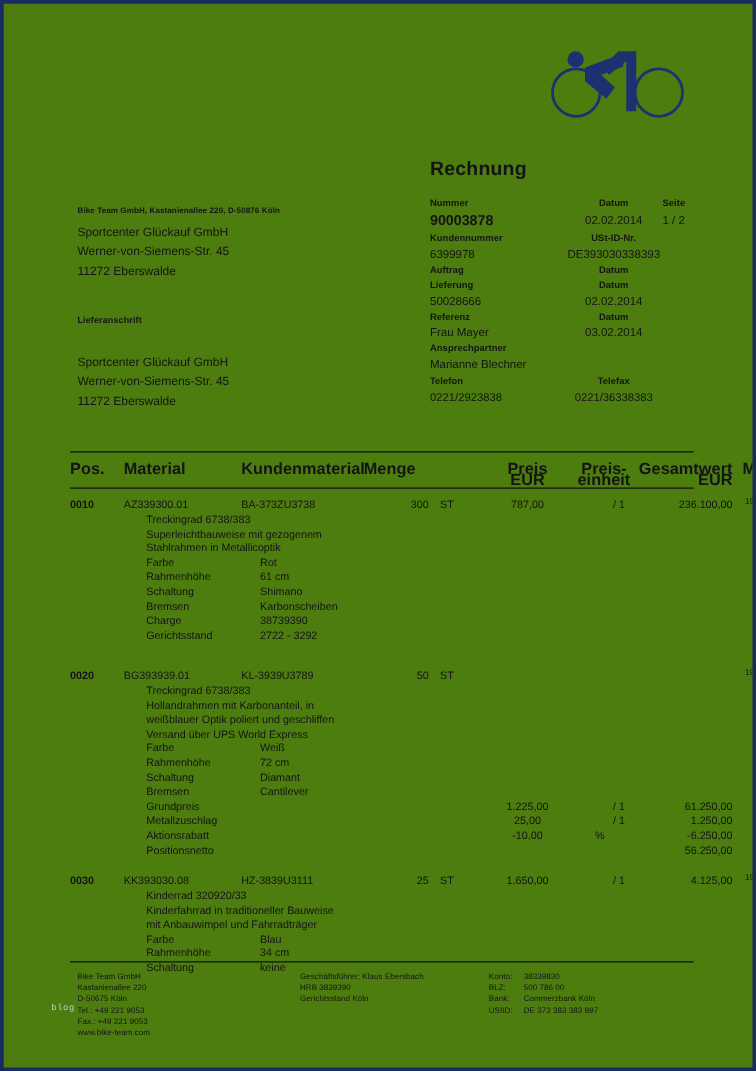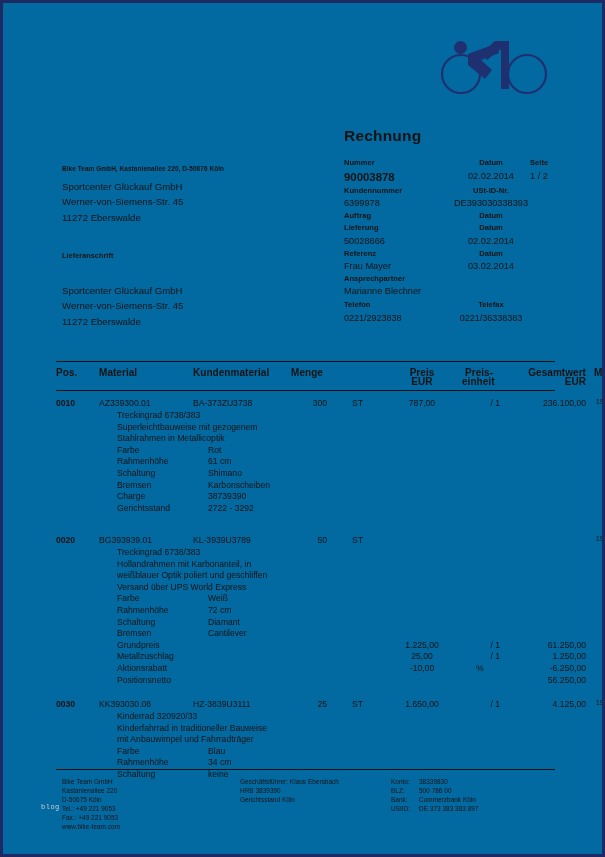"Rechnung" .page { background: #0369a1 -> #4d7c0f }
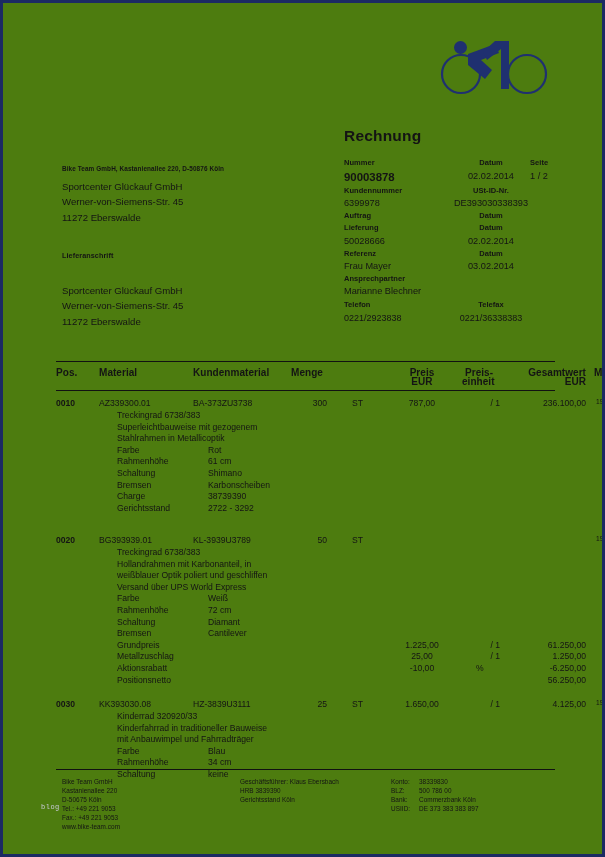"Pos." .thead { font-size: 10px -> 13px }
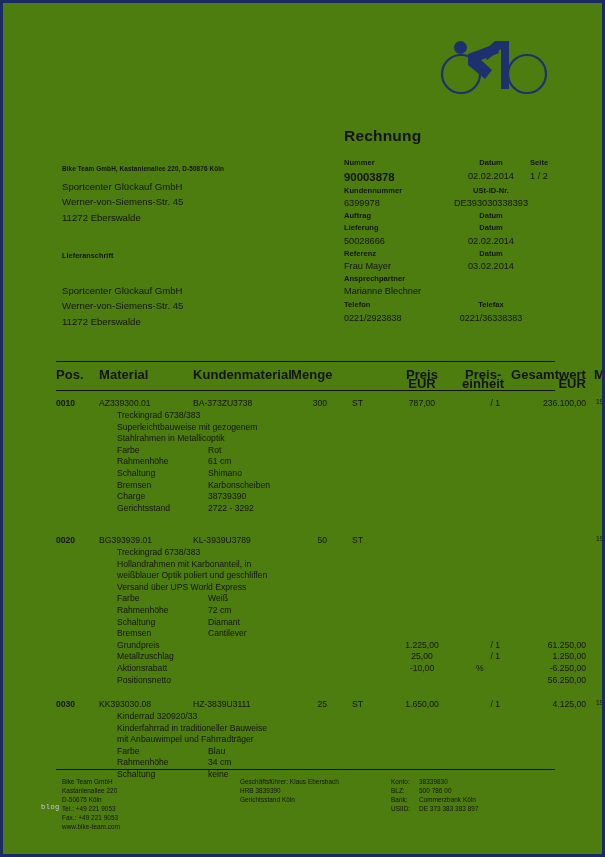"300" .c-menge { left: 219px -> 235px }
